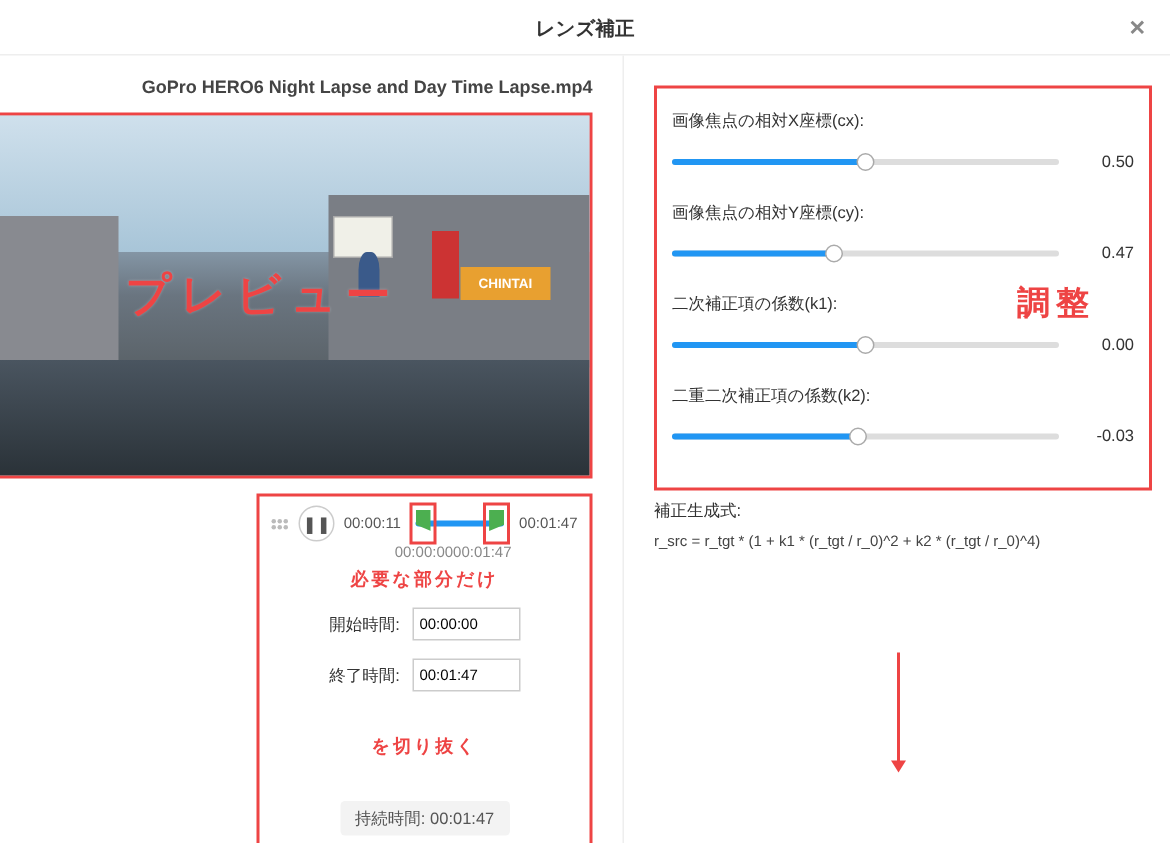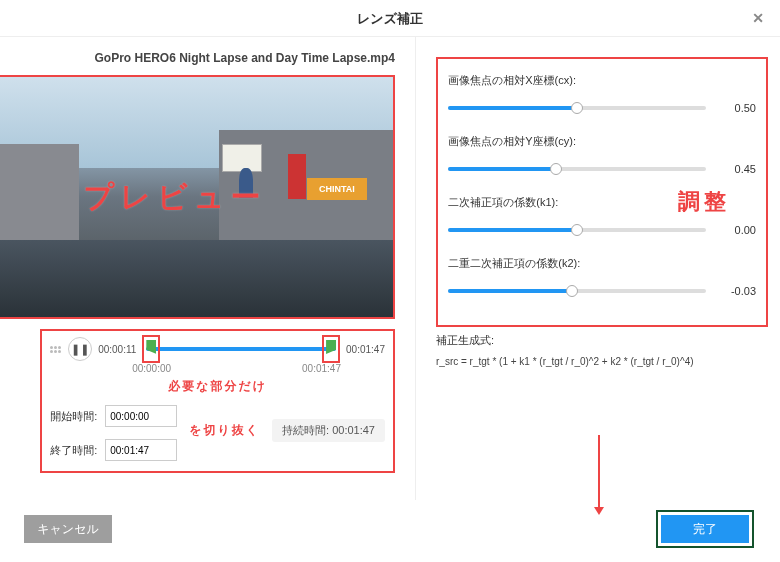"0.45" div.slider-value { text: 0.45 -> 0.47 }
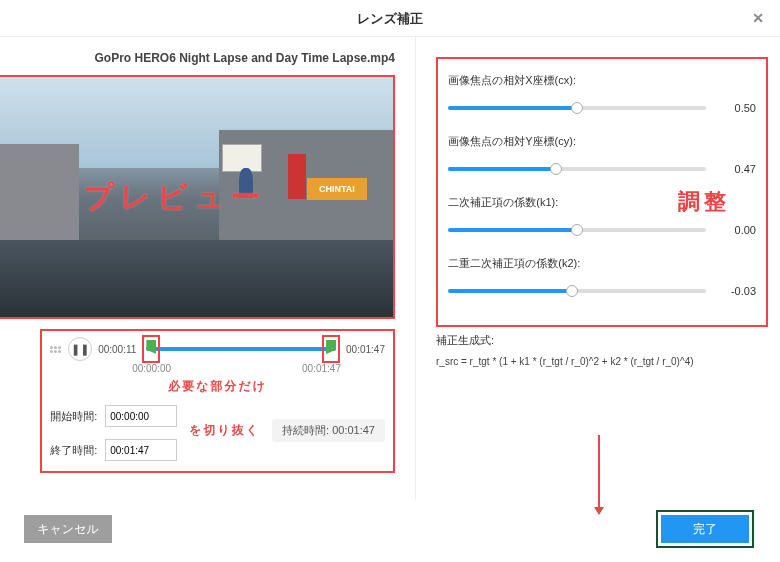"開始時間:" div { flex-direction: none -> column; gap: 12px -> 28px }
